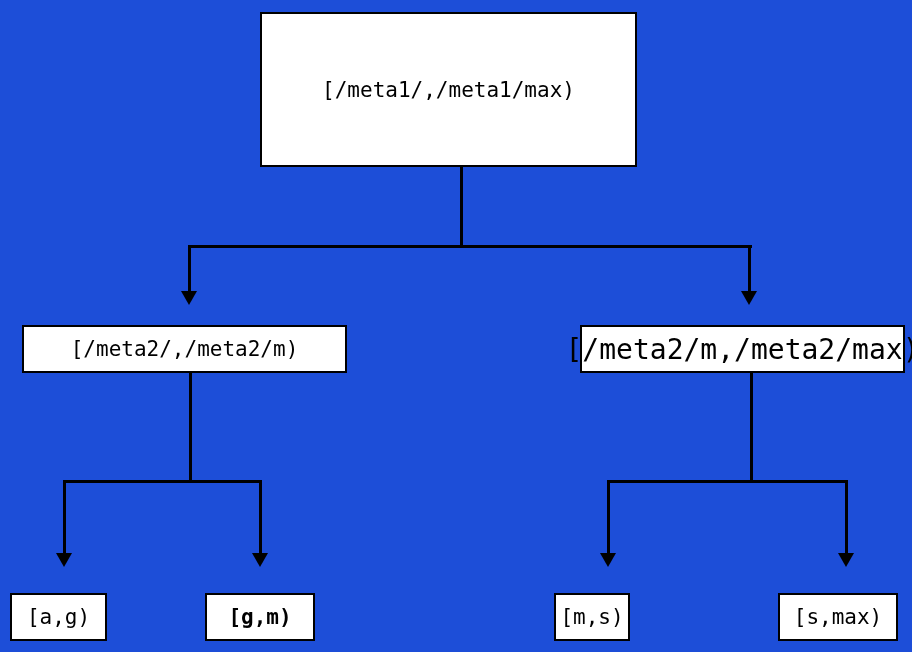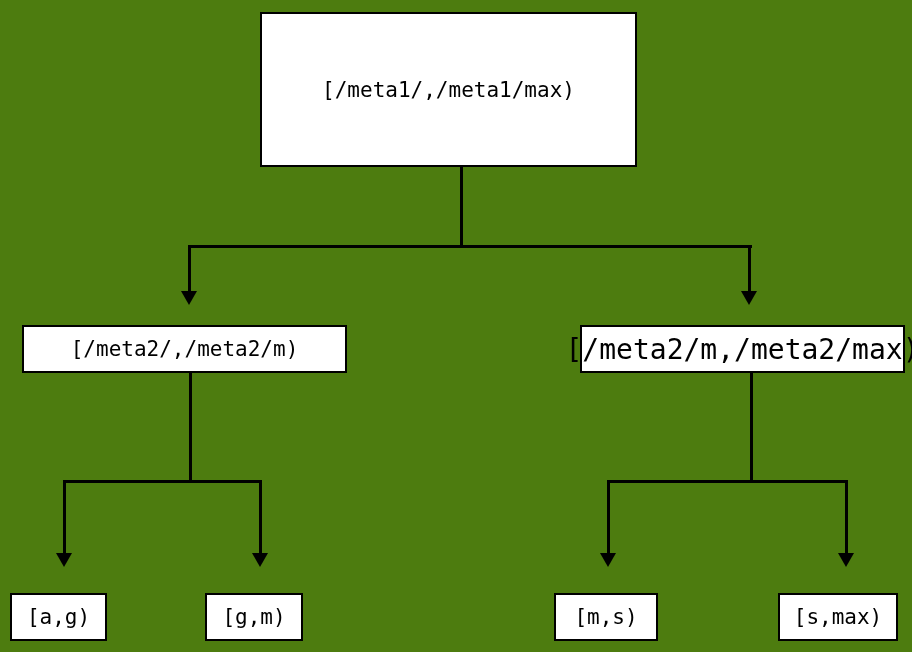"[/meta1/,/meta1/max)" #diagram-canvas { background: #4d7c0f -> #1d4ed8 }
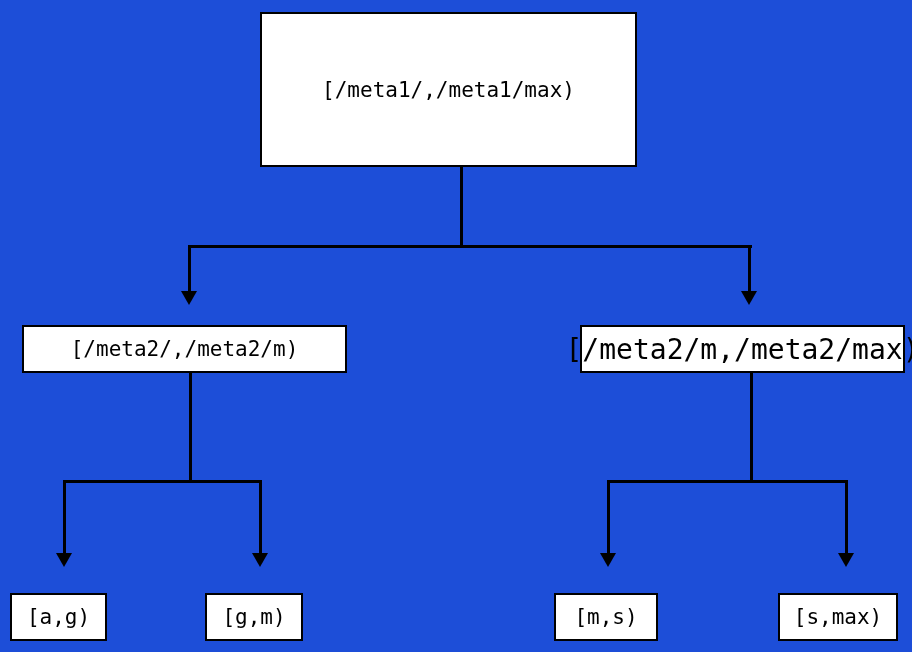"[g,m)" .leaf-gm { font-weight: none -> bold; width: 98px -> 110px }
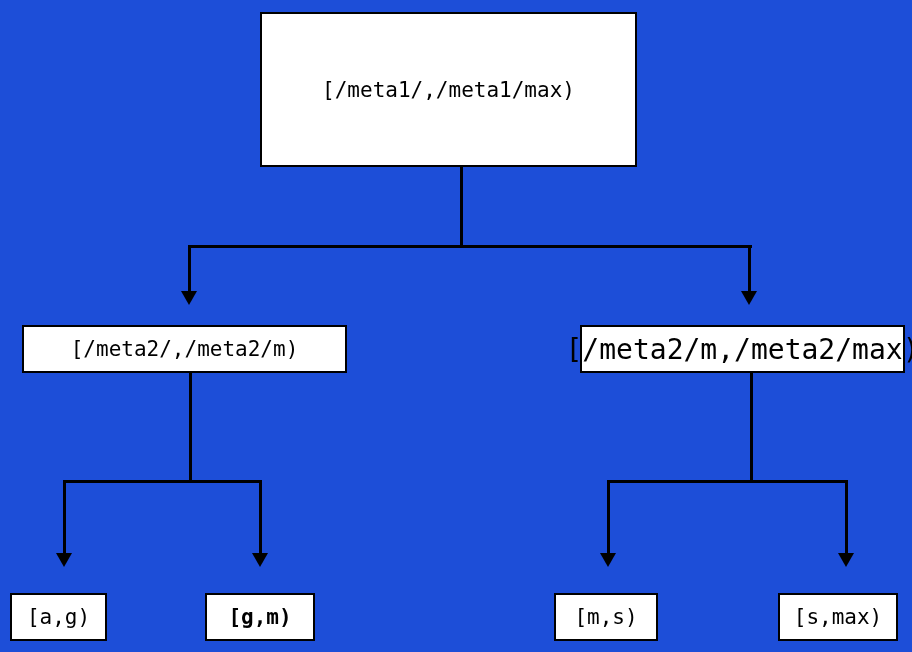"[m,s)" .leaf-ms { width: 104px -> 76px }
